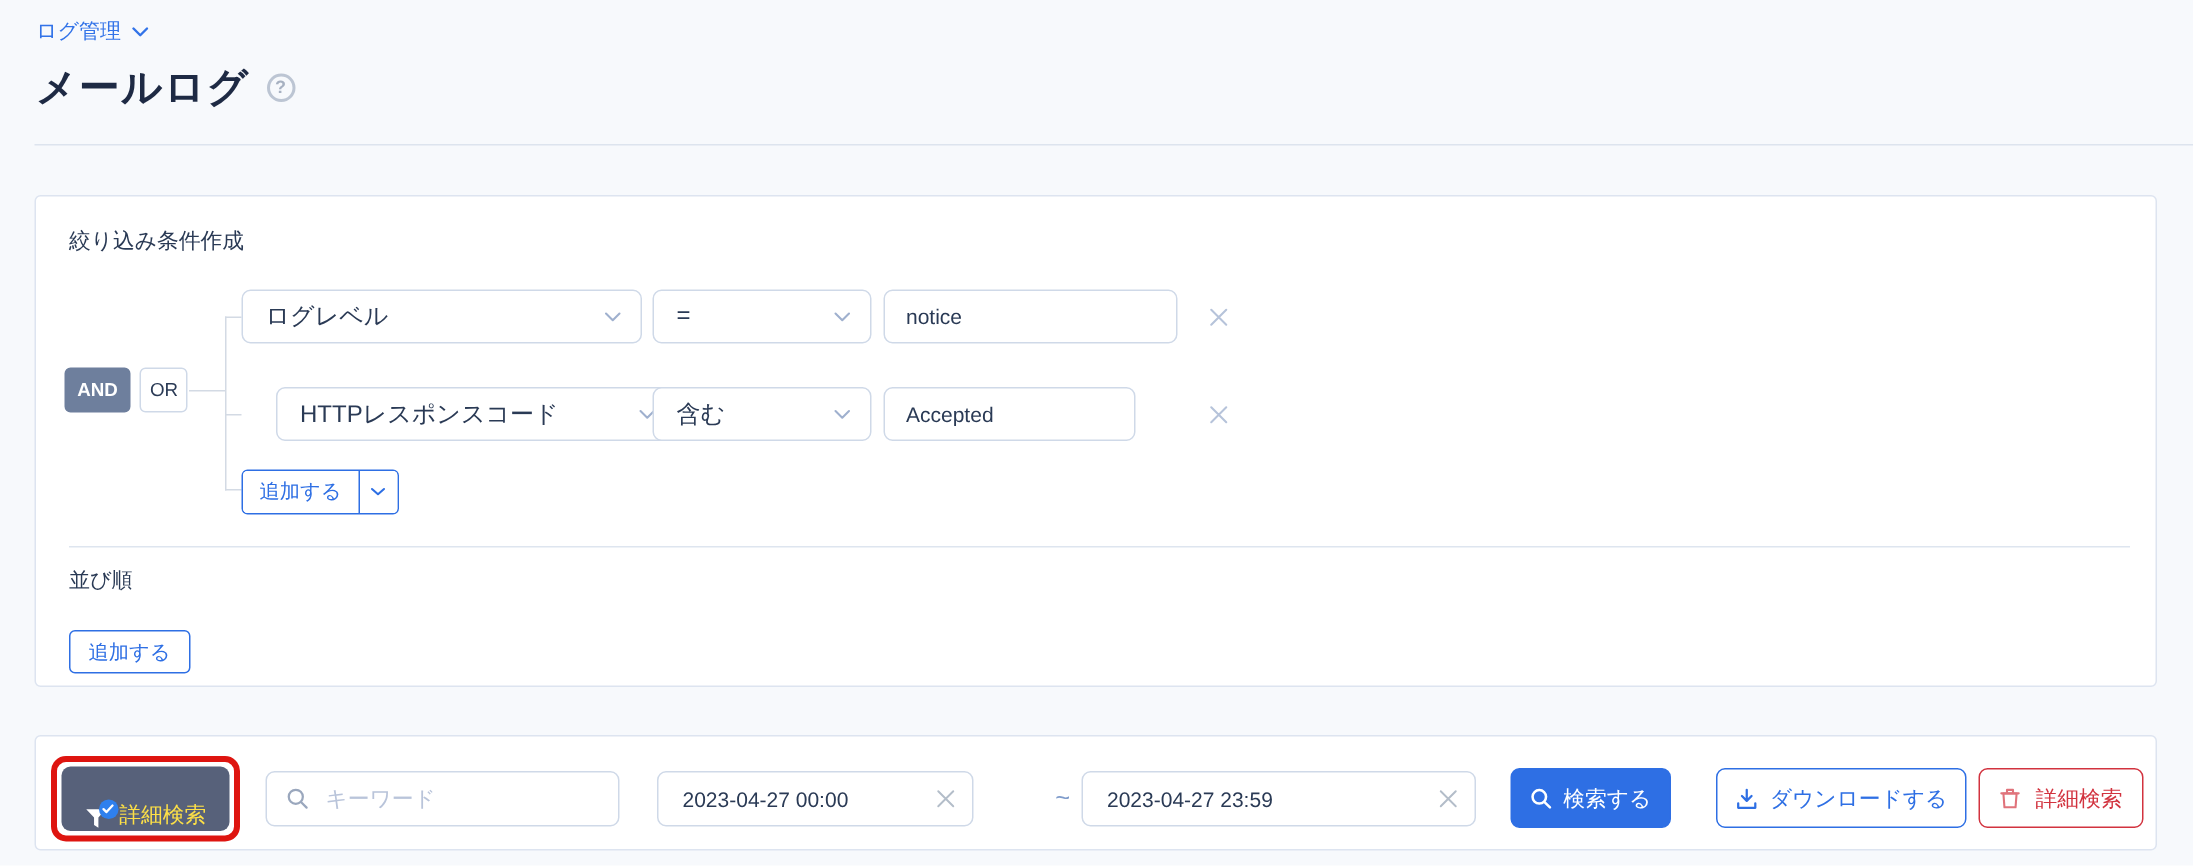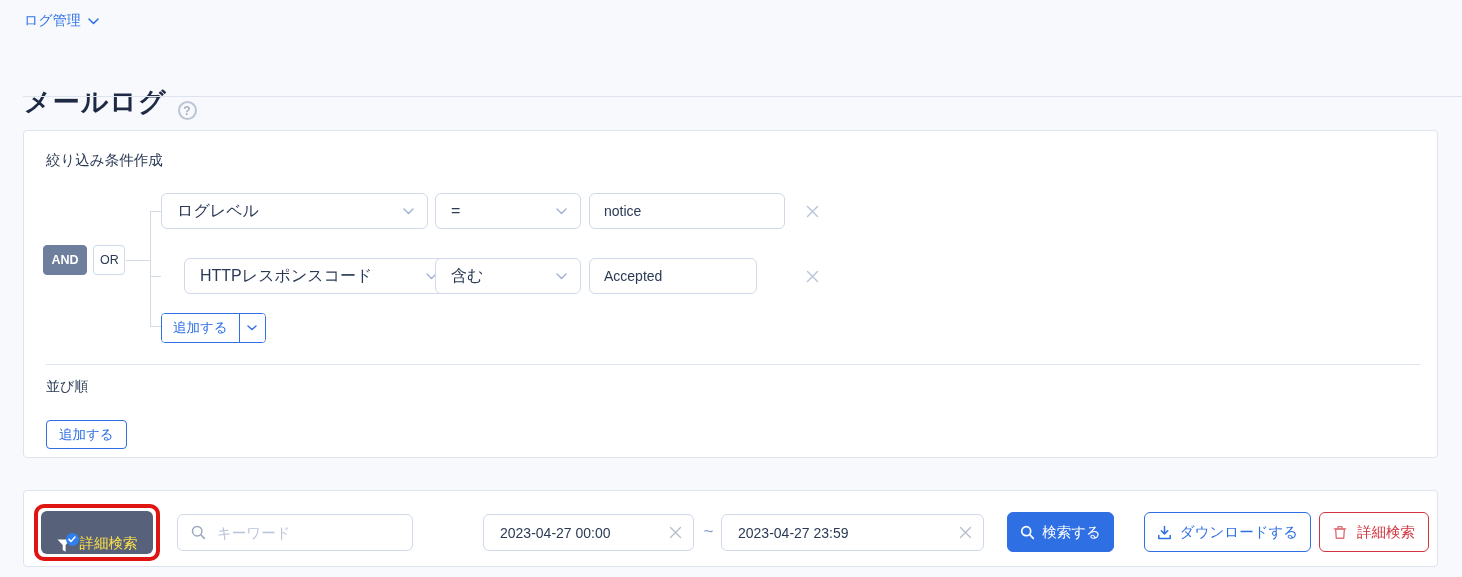"メールログ" .title-row { align-items: flex-end -> center; margin-top: 44px -> none }
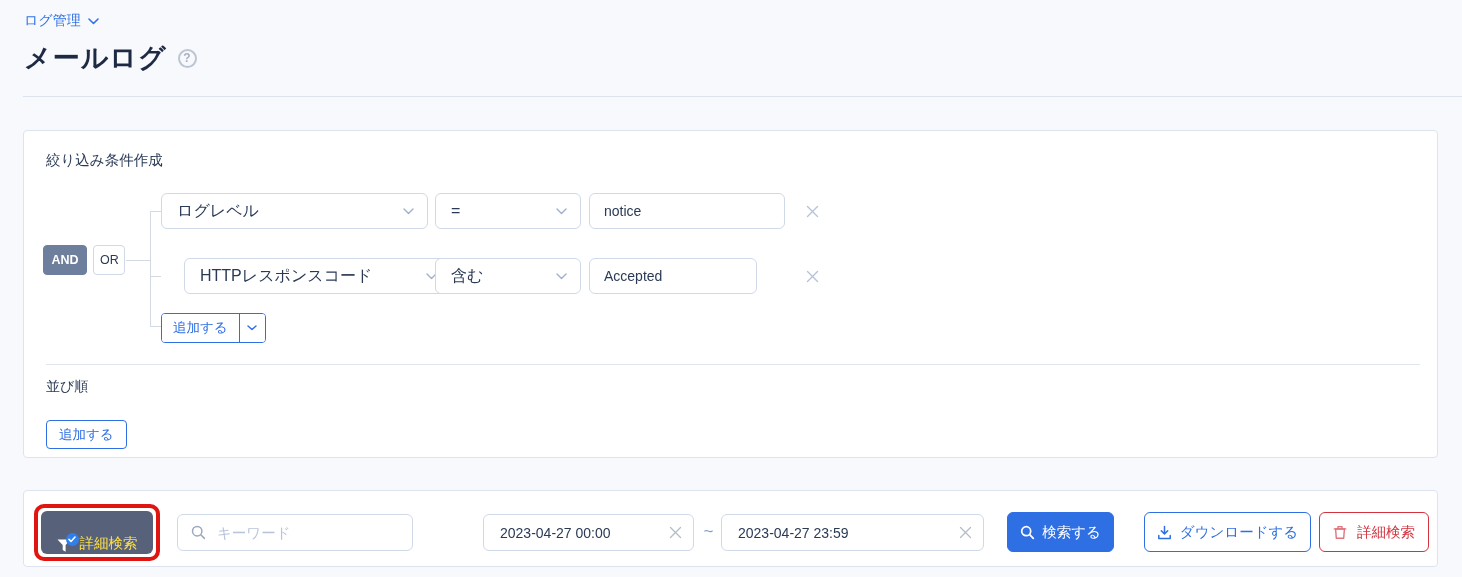"2023-04-27 00:00" .date-from { margin-left: 45px -> none }
